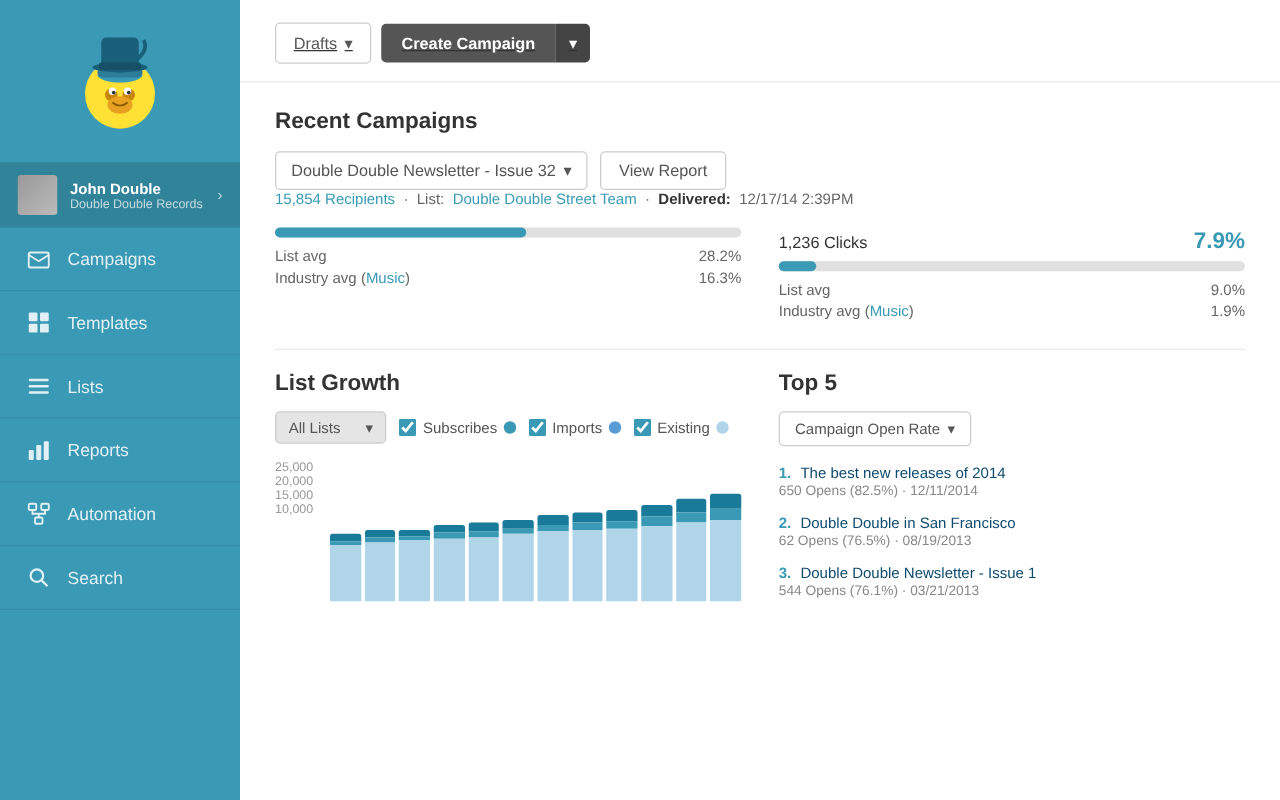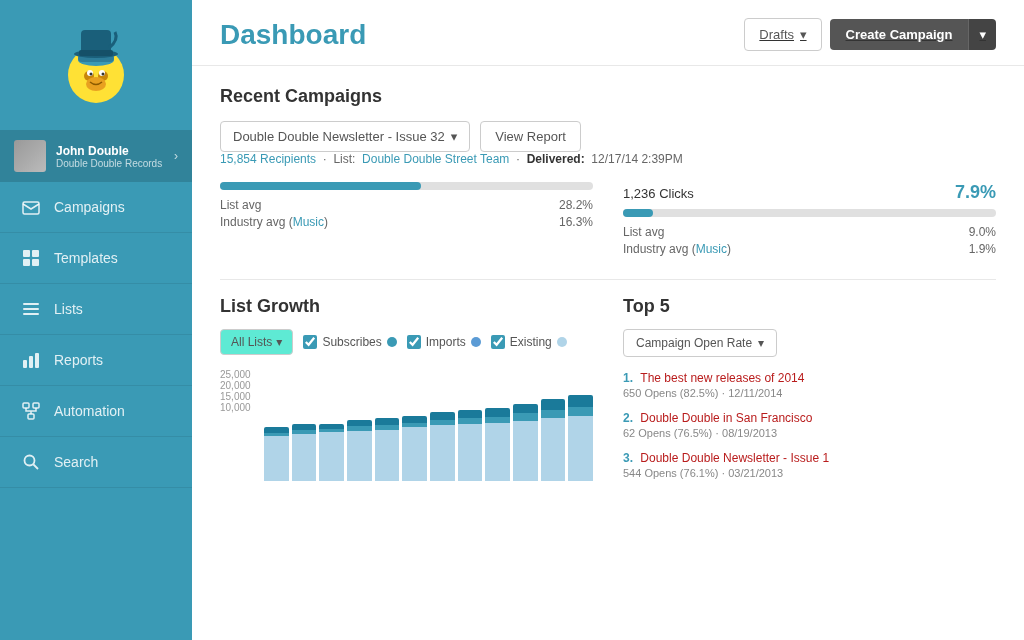"Dashboard" h1.page-title { html: <h1>Dashboard</h1> -> none }
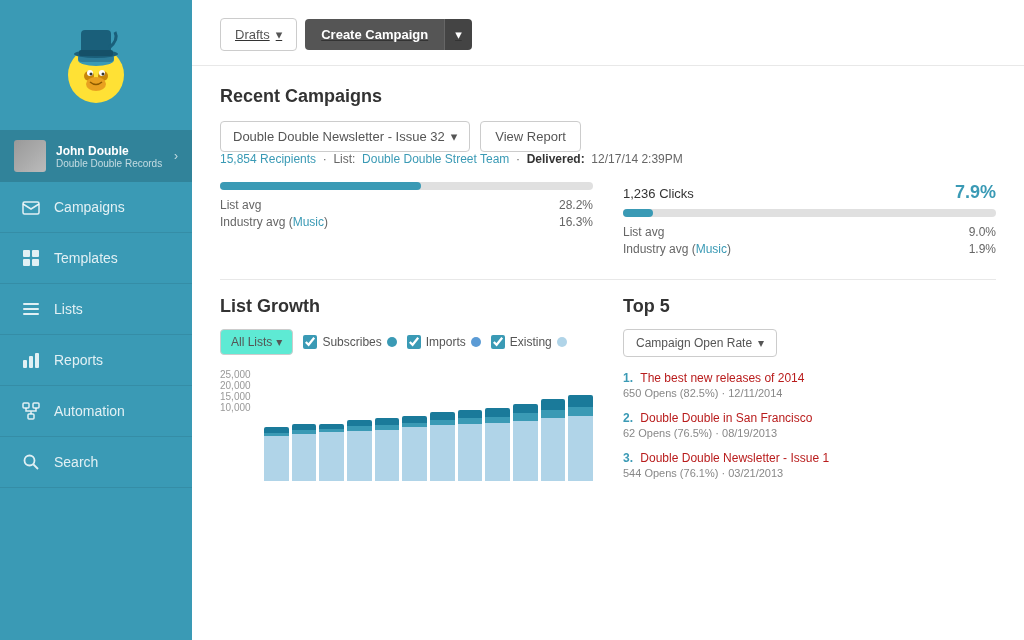"All Lists" .filter-dropdown { background: #5eead4 -> #e5e5e5; gap: 4px -> 20px }
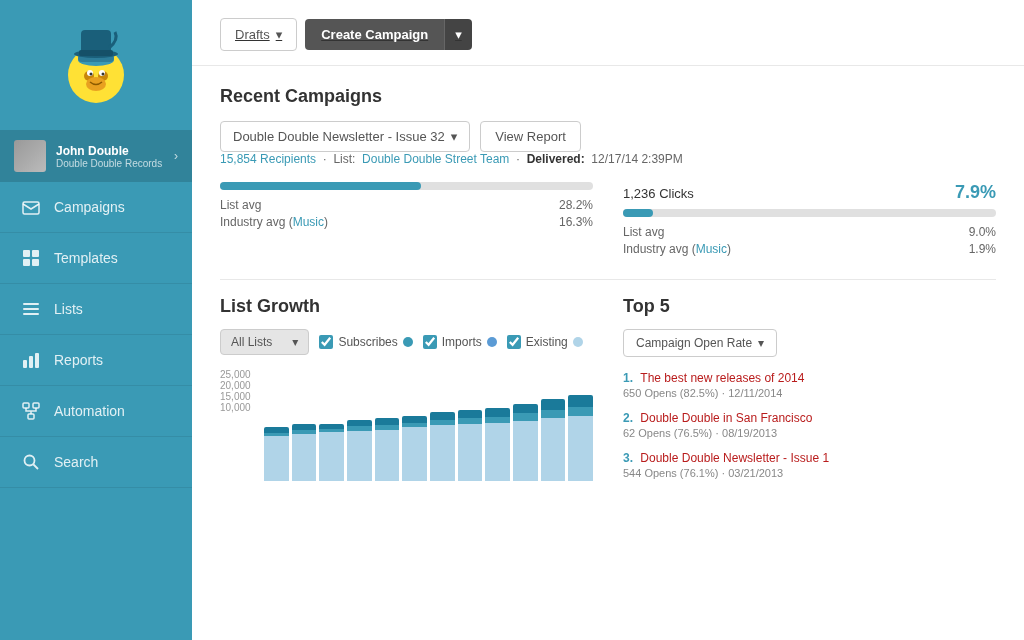"The best new releases of" .top5-item-title a { color: #b91c1c -> #0c4a6e }
